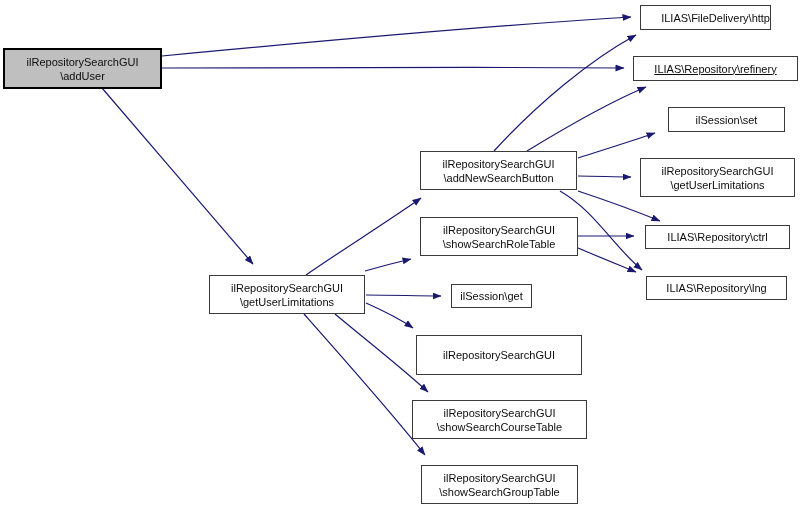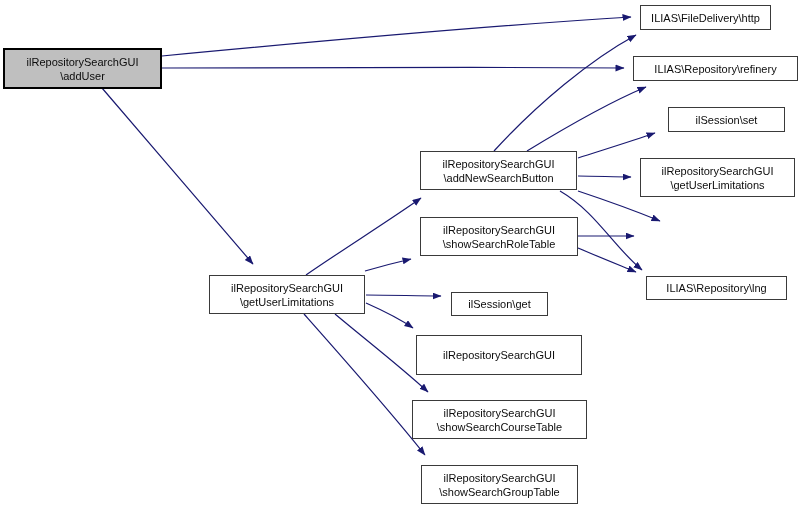"ILIAS\FileDelivery\http" div.node { align-items: none -> flex-end }
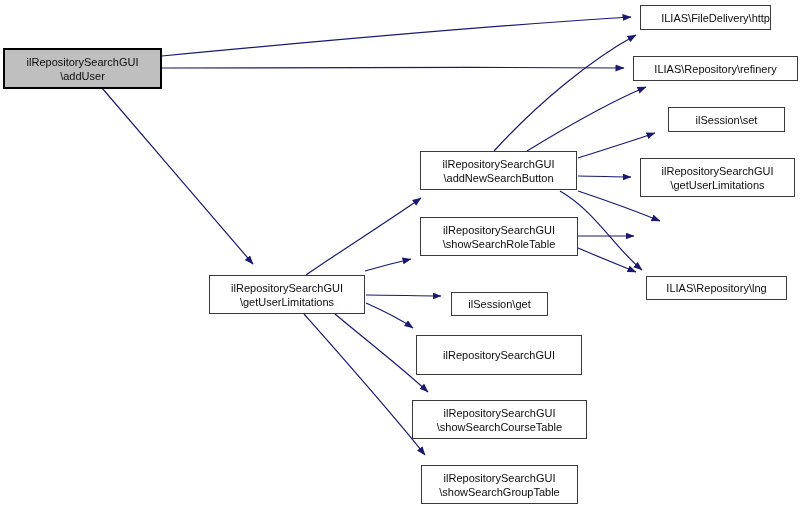"ILIAS\Repository\refinery" div.node { text-decoration: none -> underline }
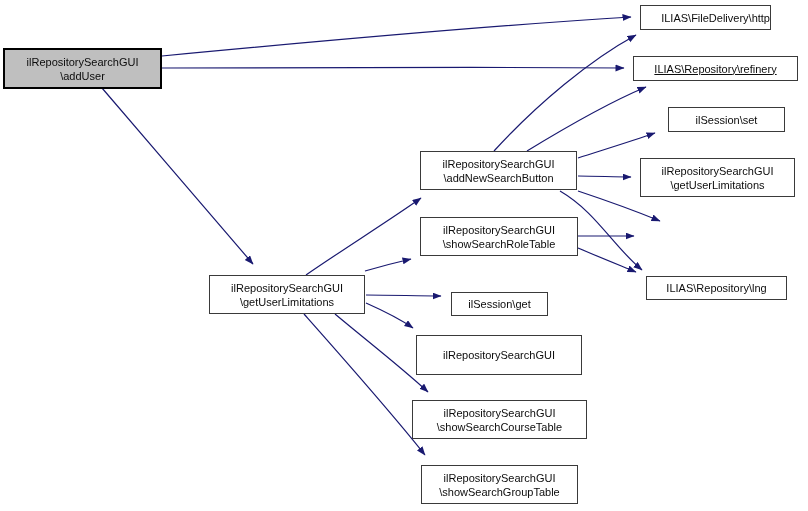"ILIAS\Repository\ctrl" div.node { html: none -> <div> <span>ILIAS\Repository\ctrl</span> </div> }
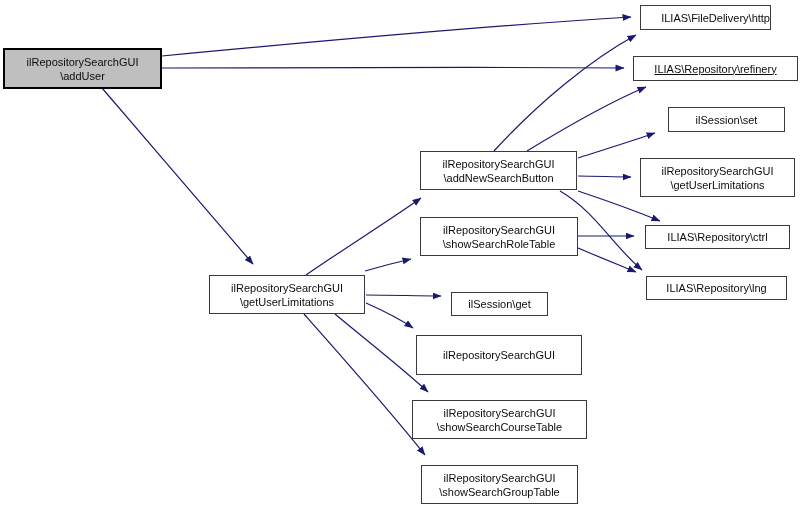"ilSession\get" div.node { top: 292px -> 284px; width: 97px -> 81px }
